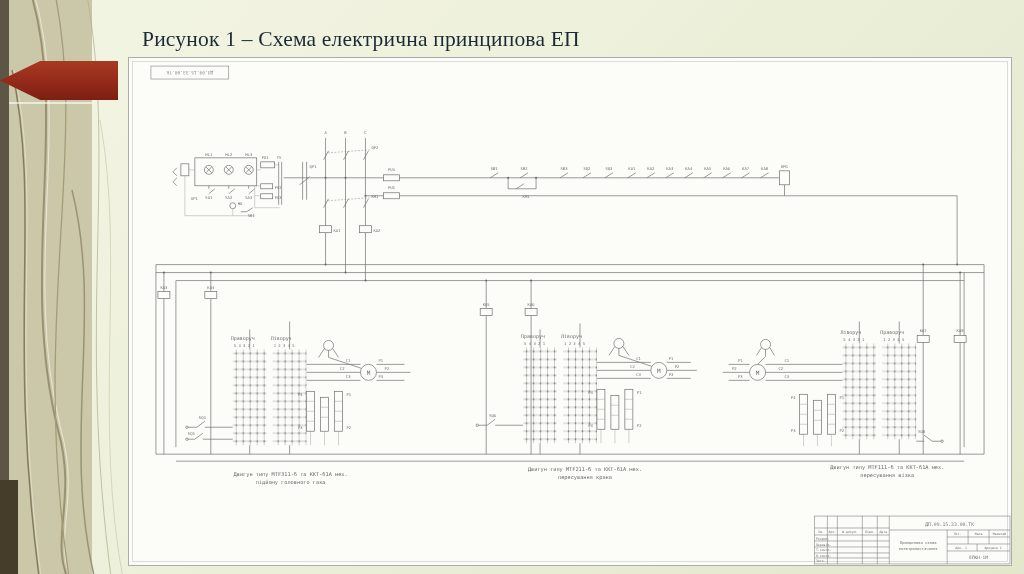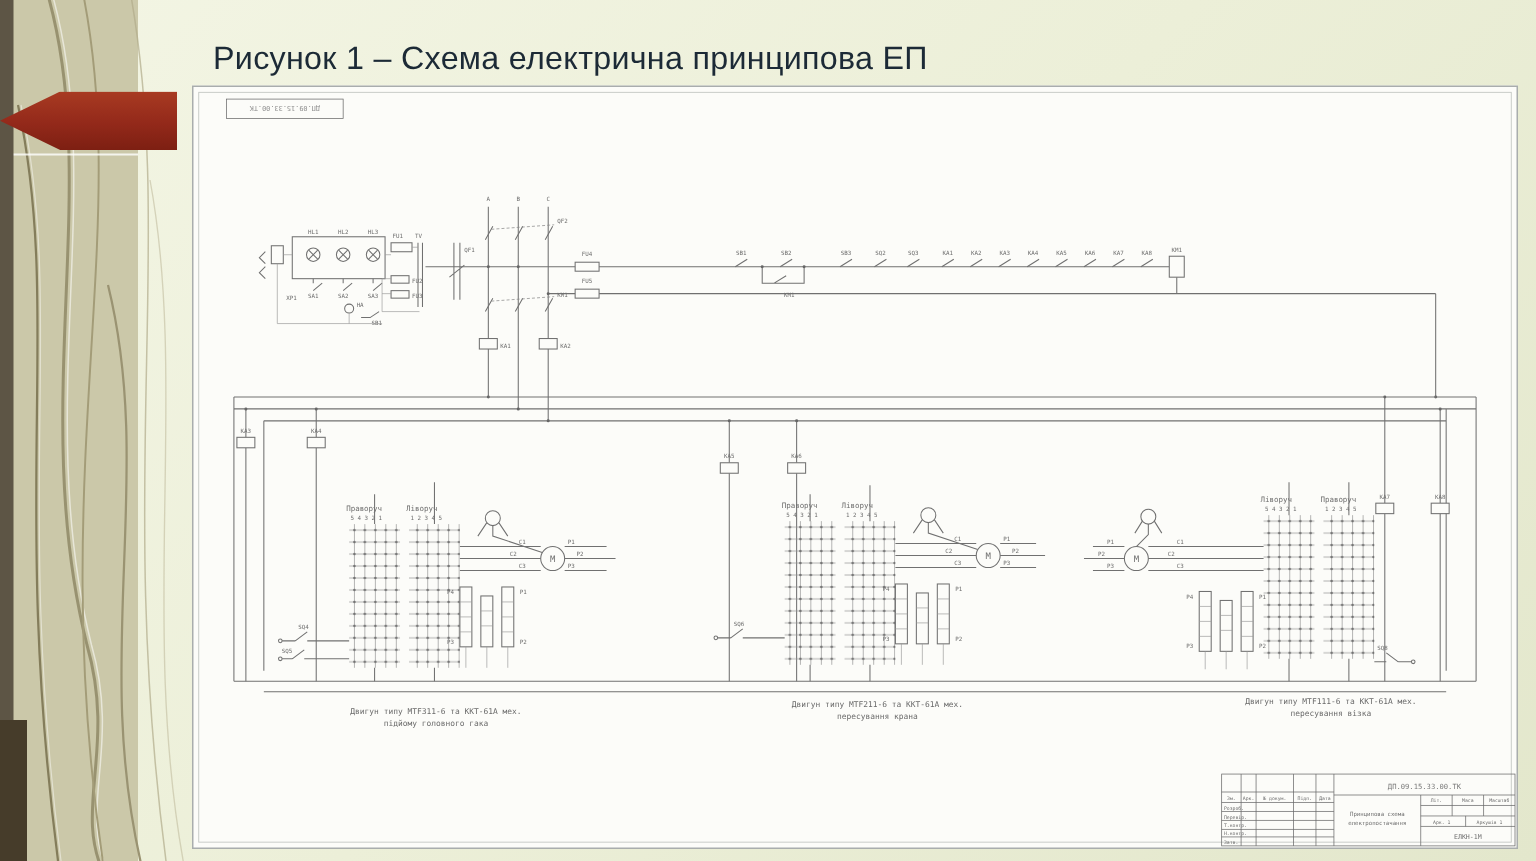"Рисунок 1 – Схема електрична" .slide-title { font-family: Liberation Sans, sans-serif -> Liberation Serif, serif }
